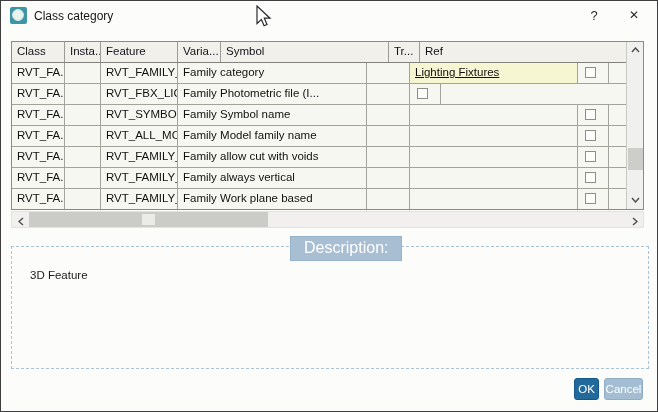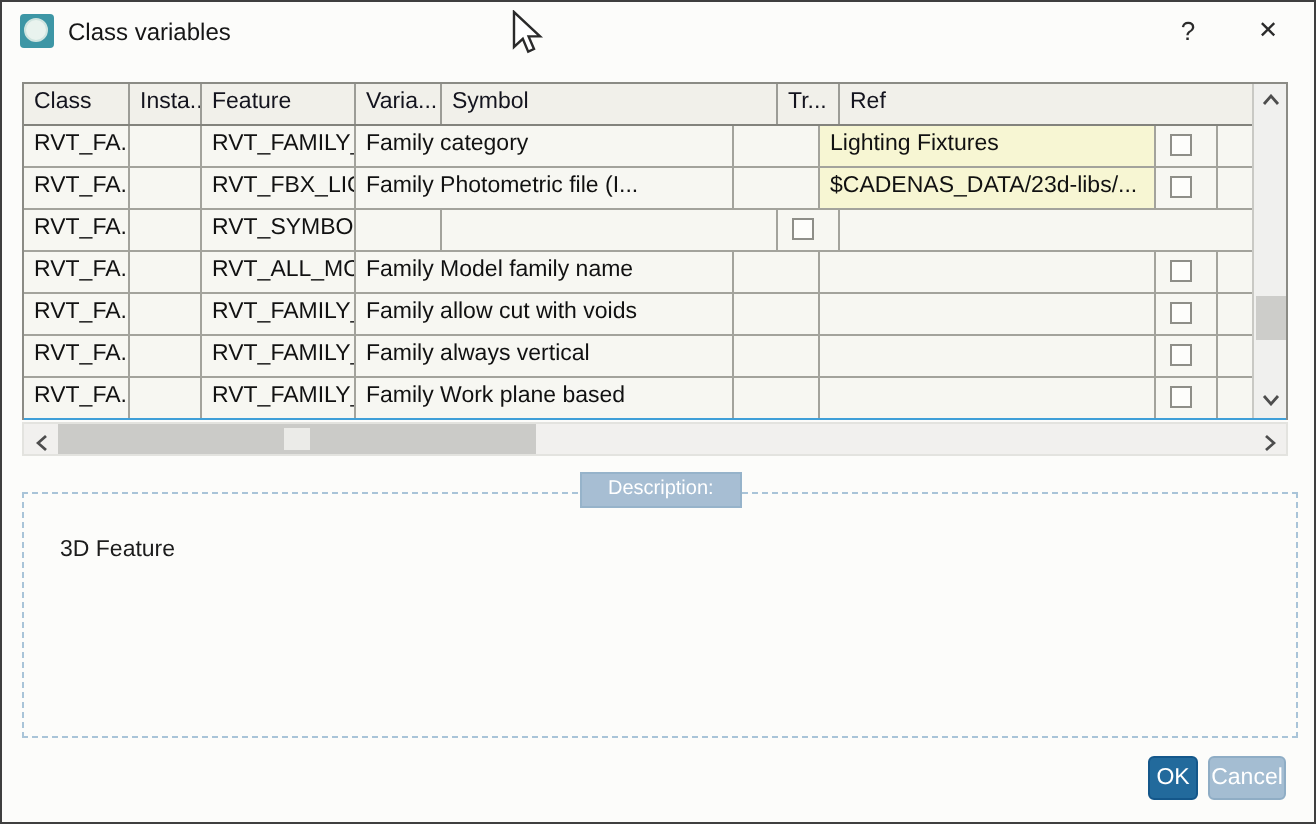"Class variables" span.title-text { text: variables -> category }
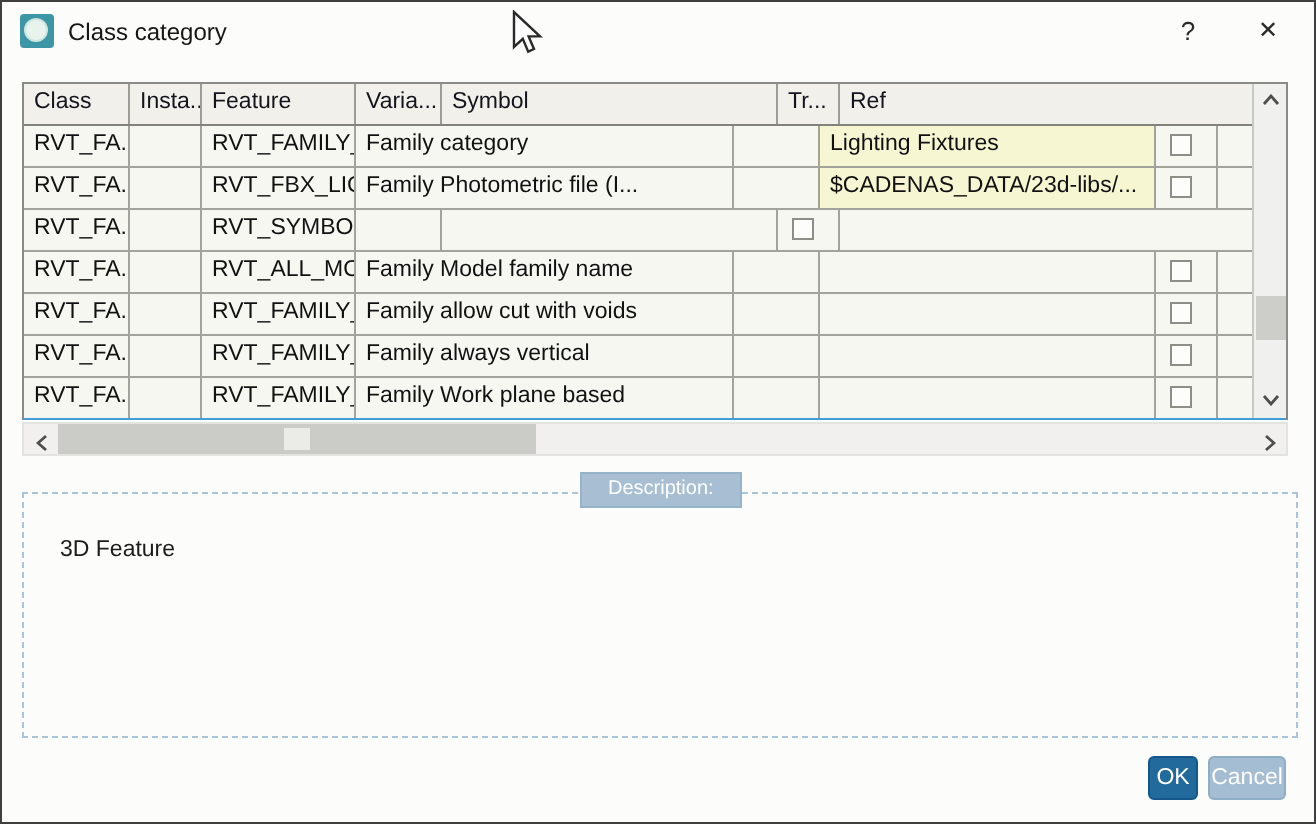"Lighting Fixtures" .value-hl { text-decoration: none -> underline }
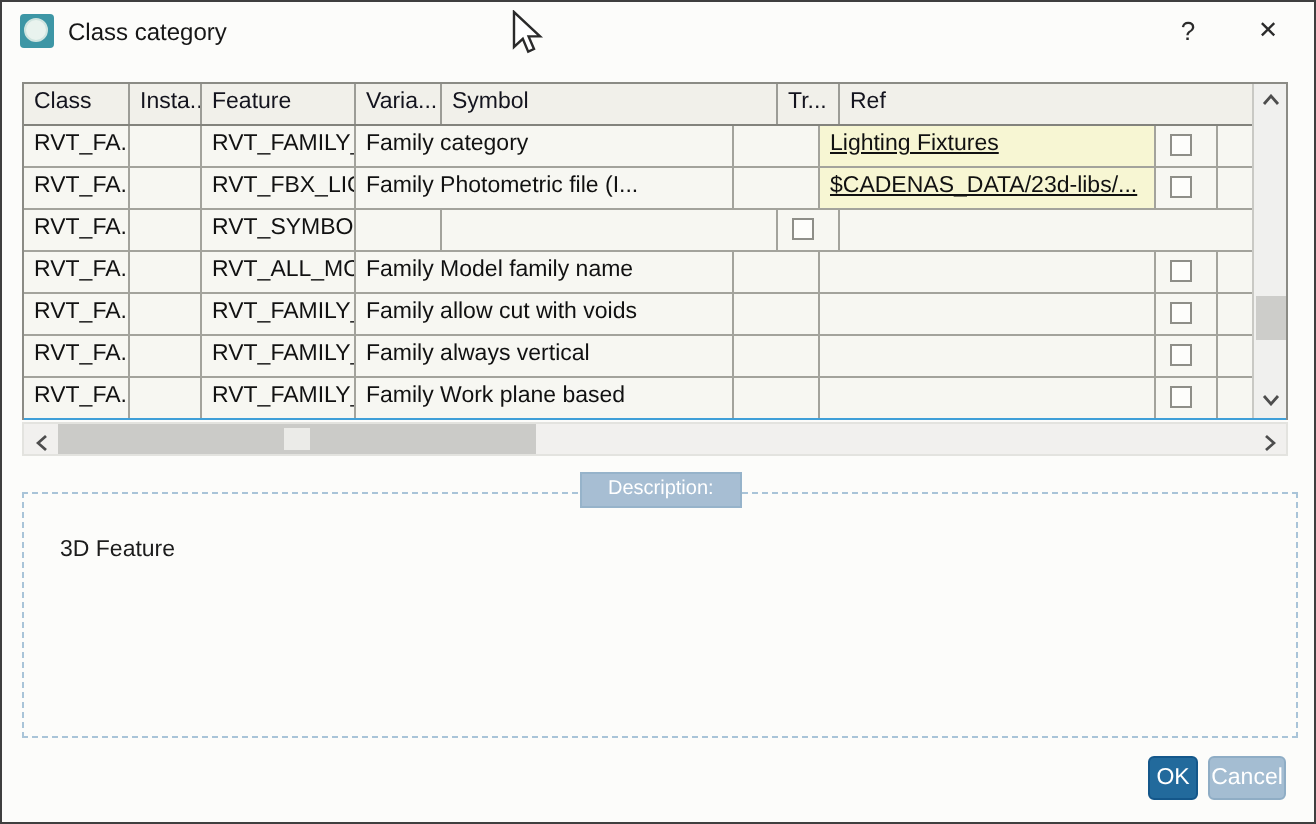"$CADENAS_DATA/23d-libs/..." div.td { html: <div>$CADENAS_DATA/23d-libs/...</div> -> none }
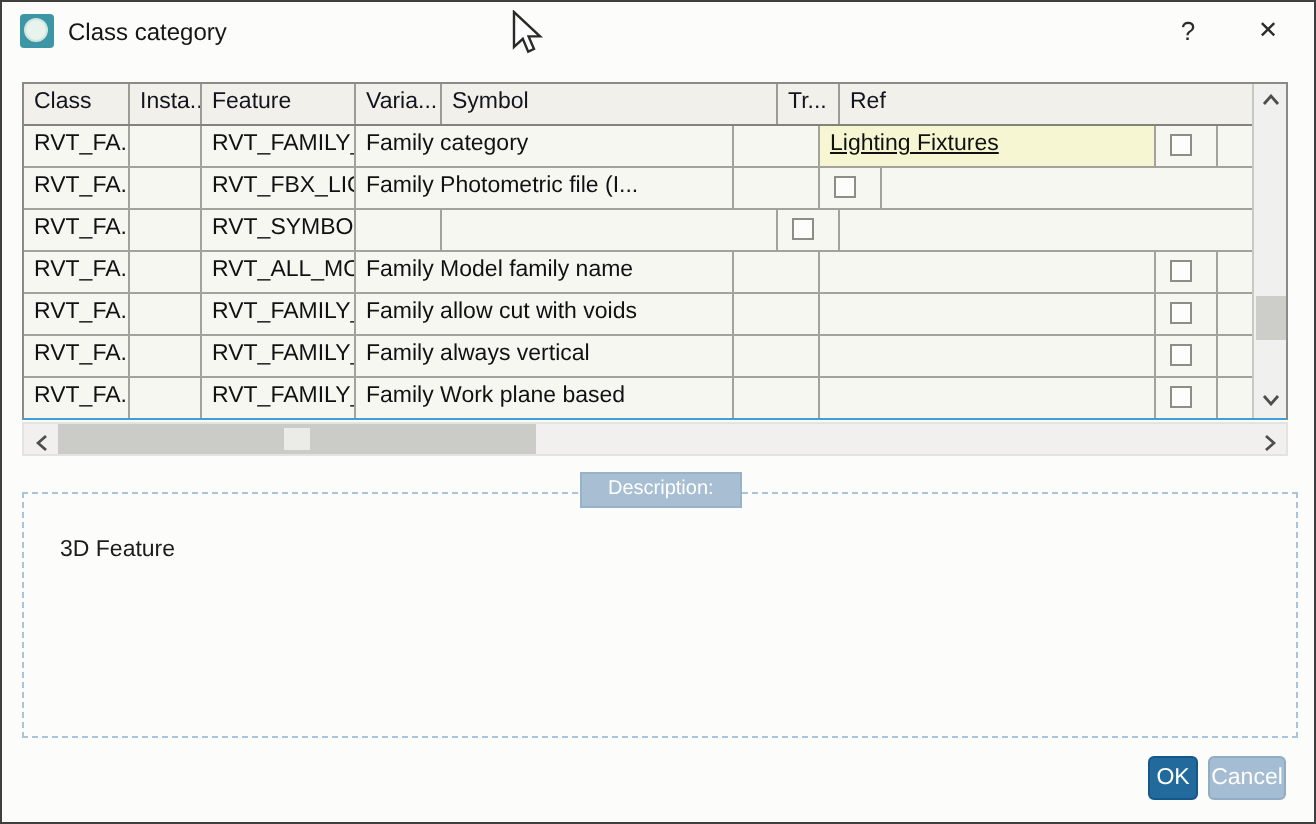"Family Symbol name" div.td { html: none -> <div>Family Symbol name</div> }
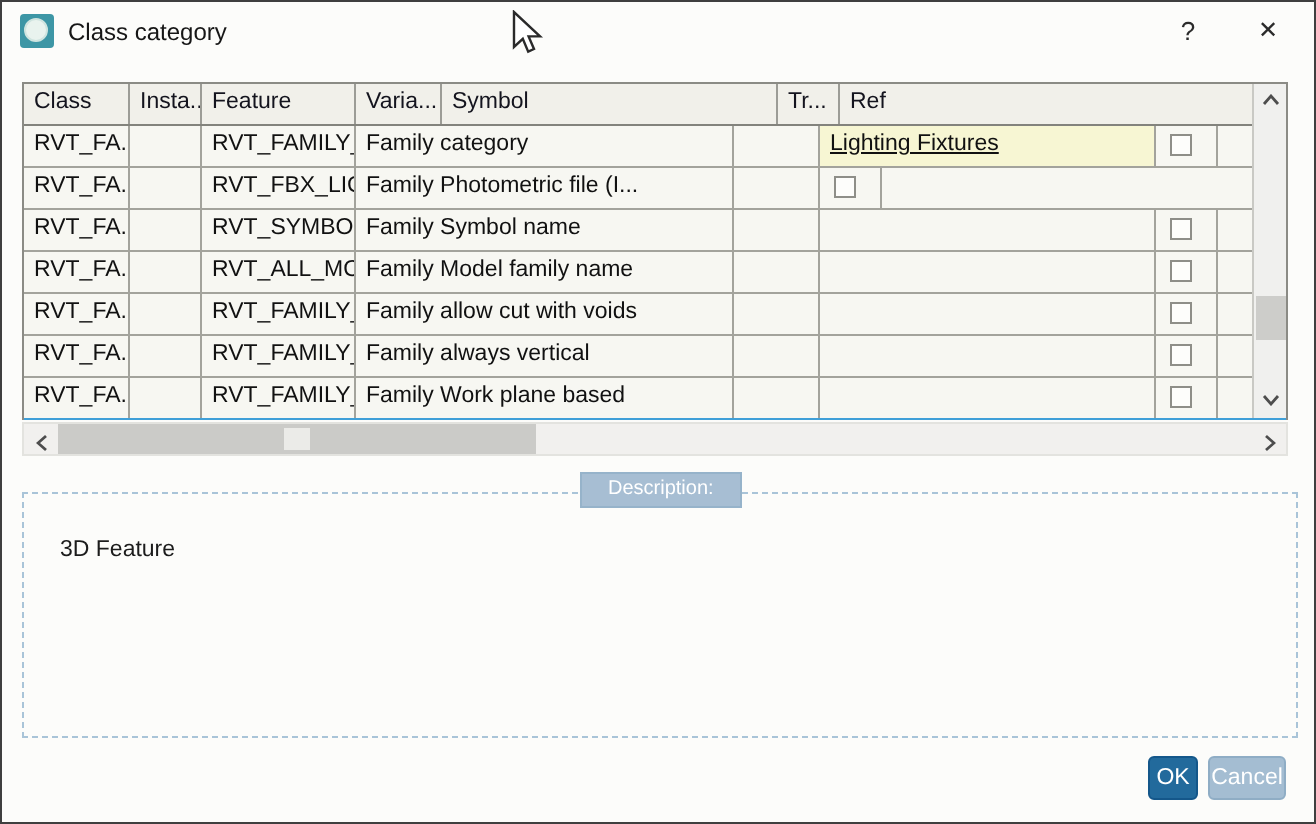"Description:" .desc-badge { font-size: 10px -> 16px }
